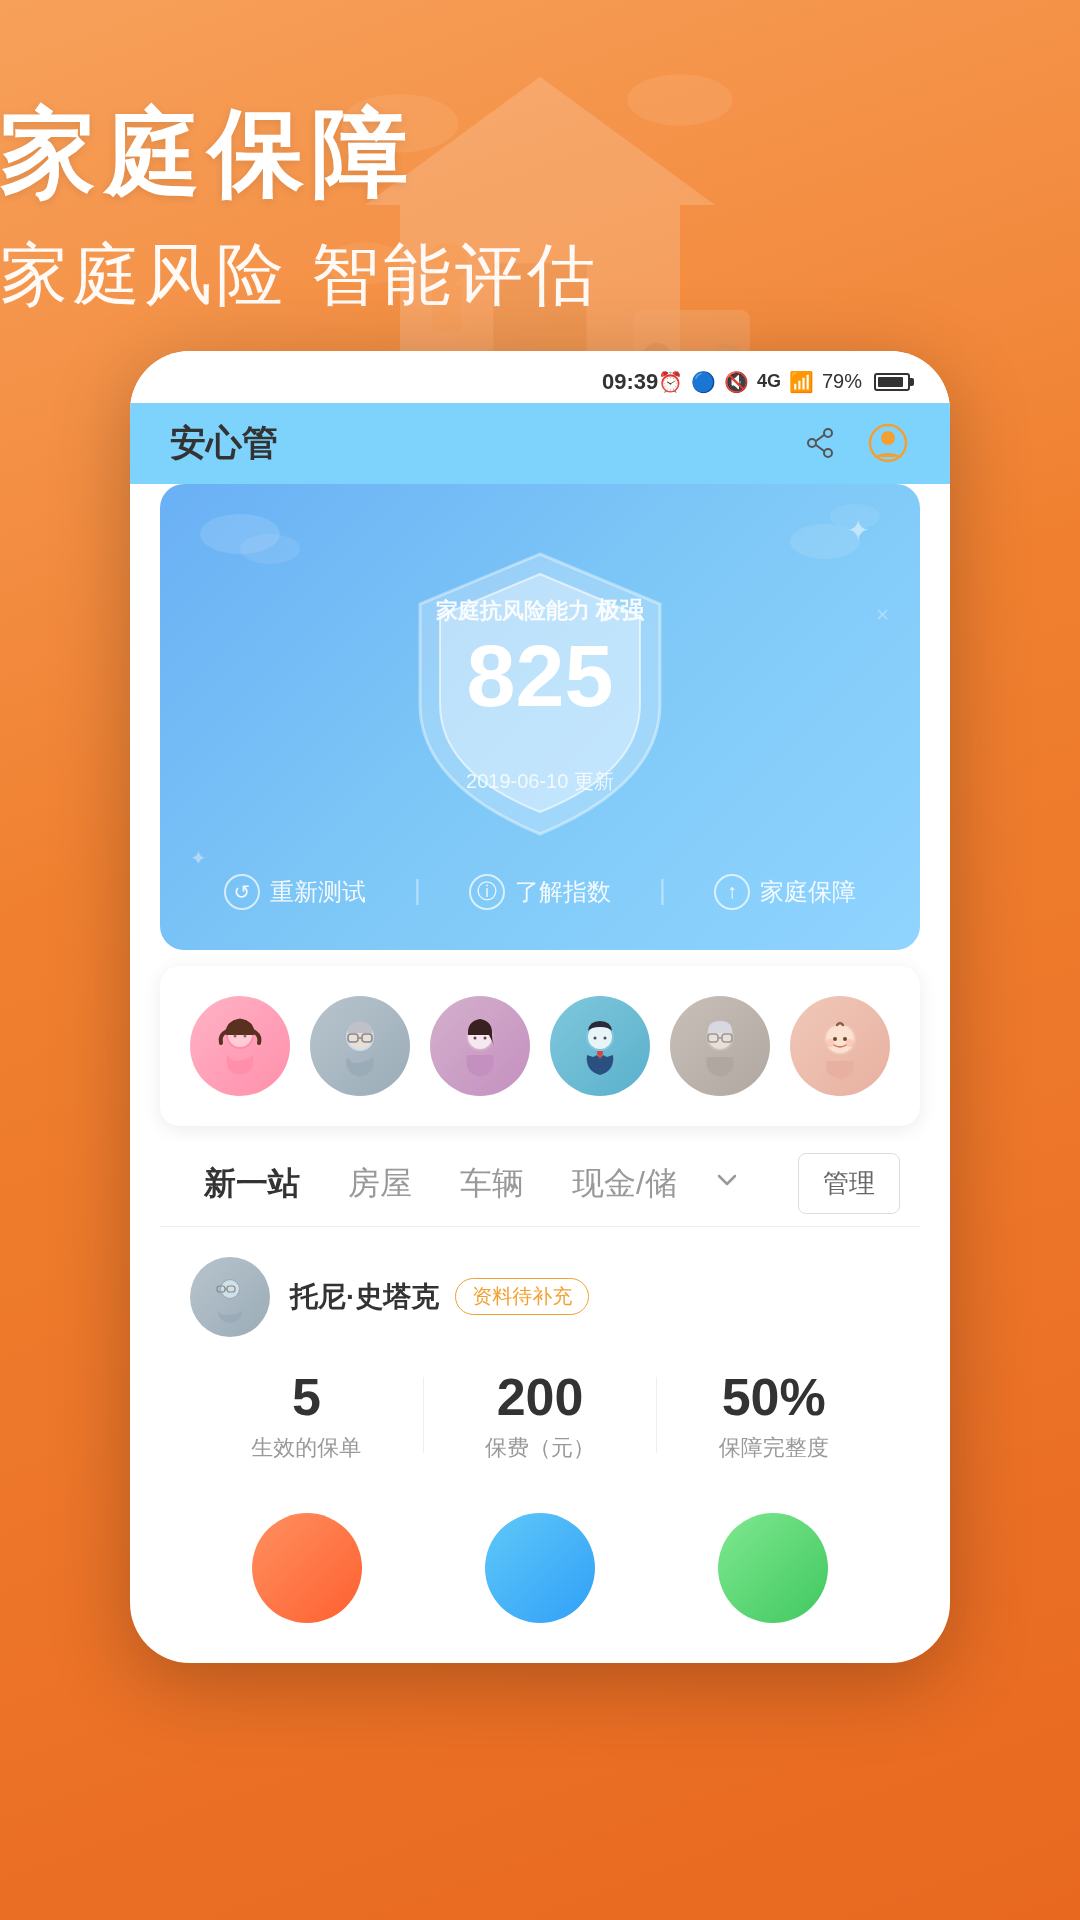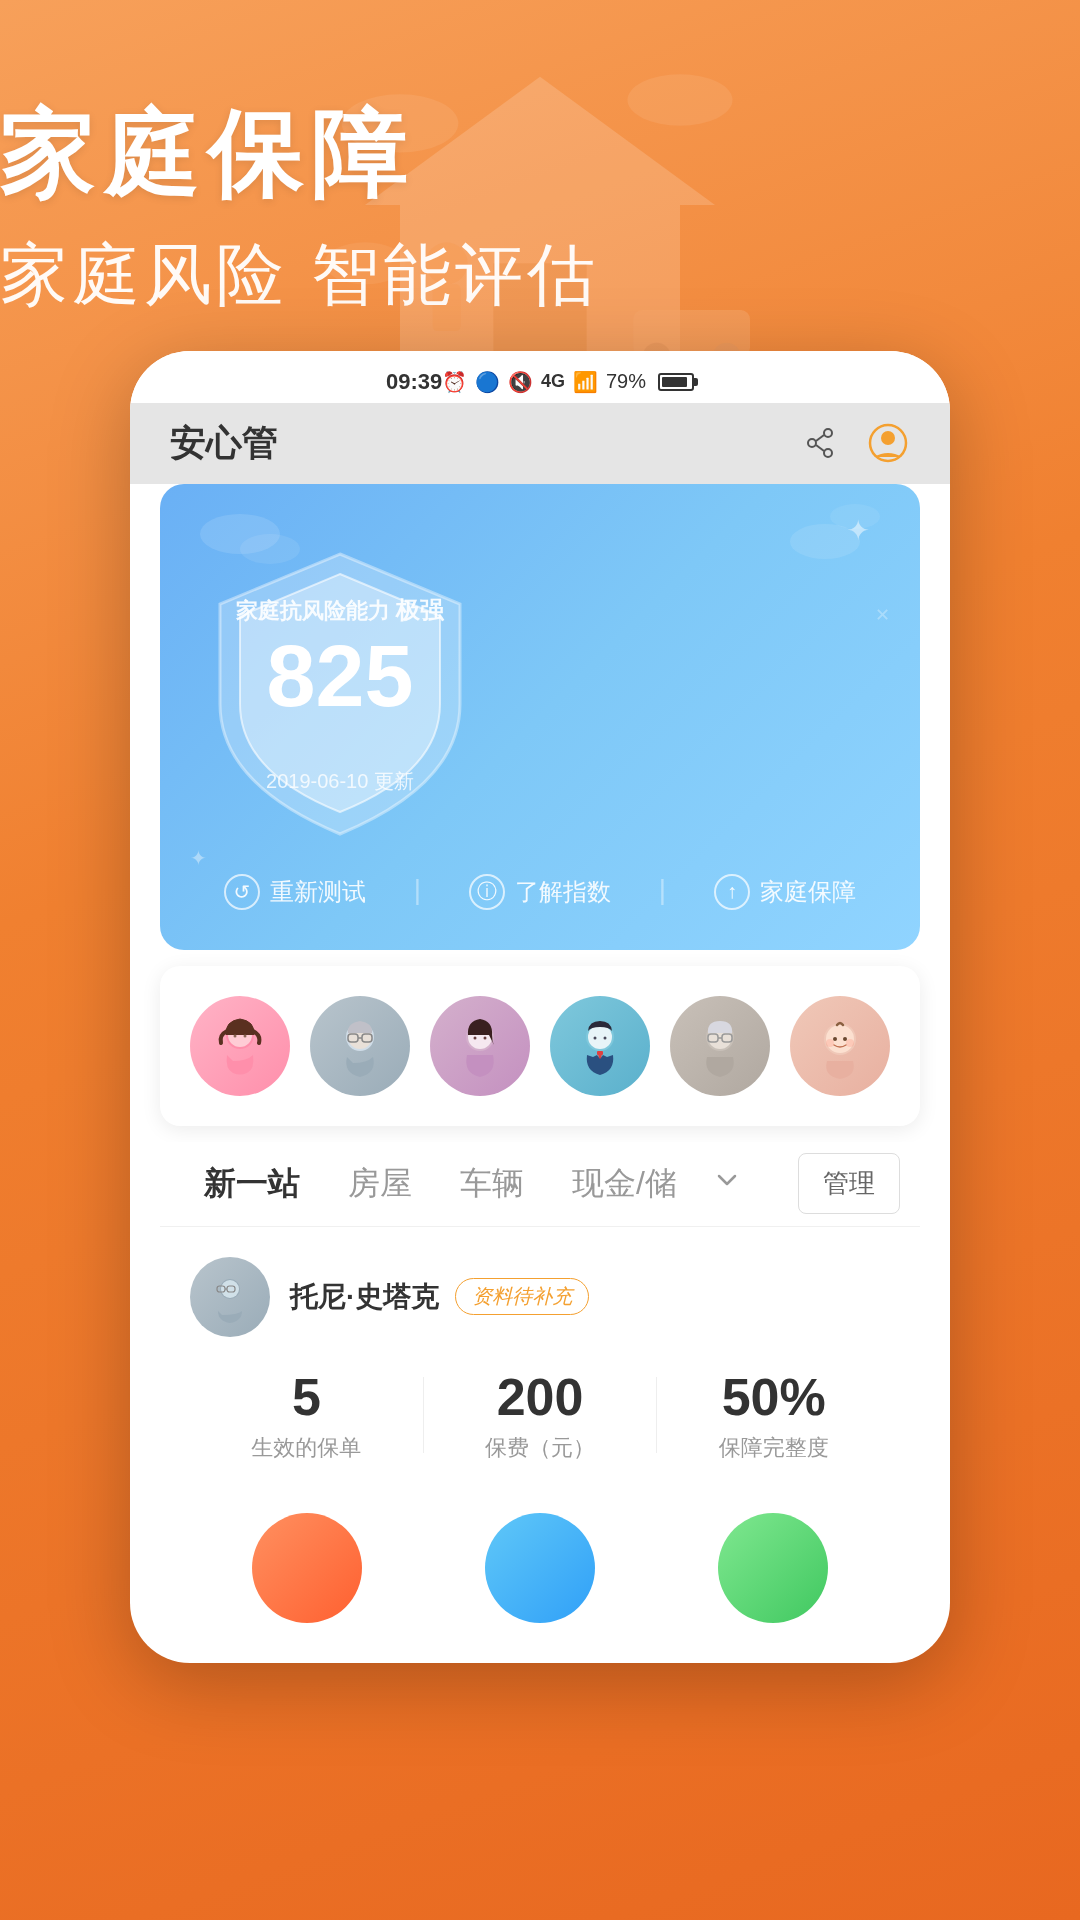"09:39" .status-bar { justify-content: center -> flex-end }
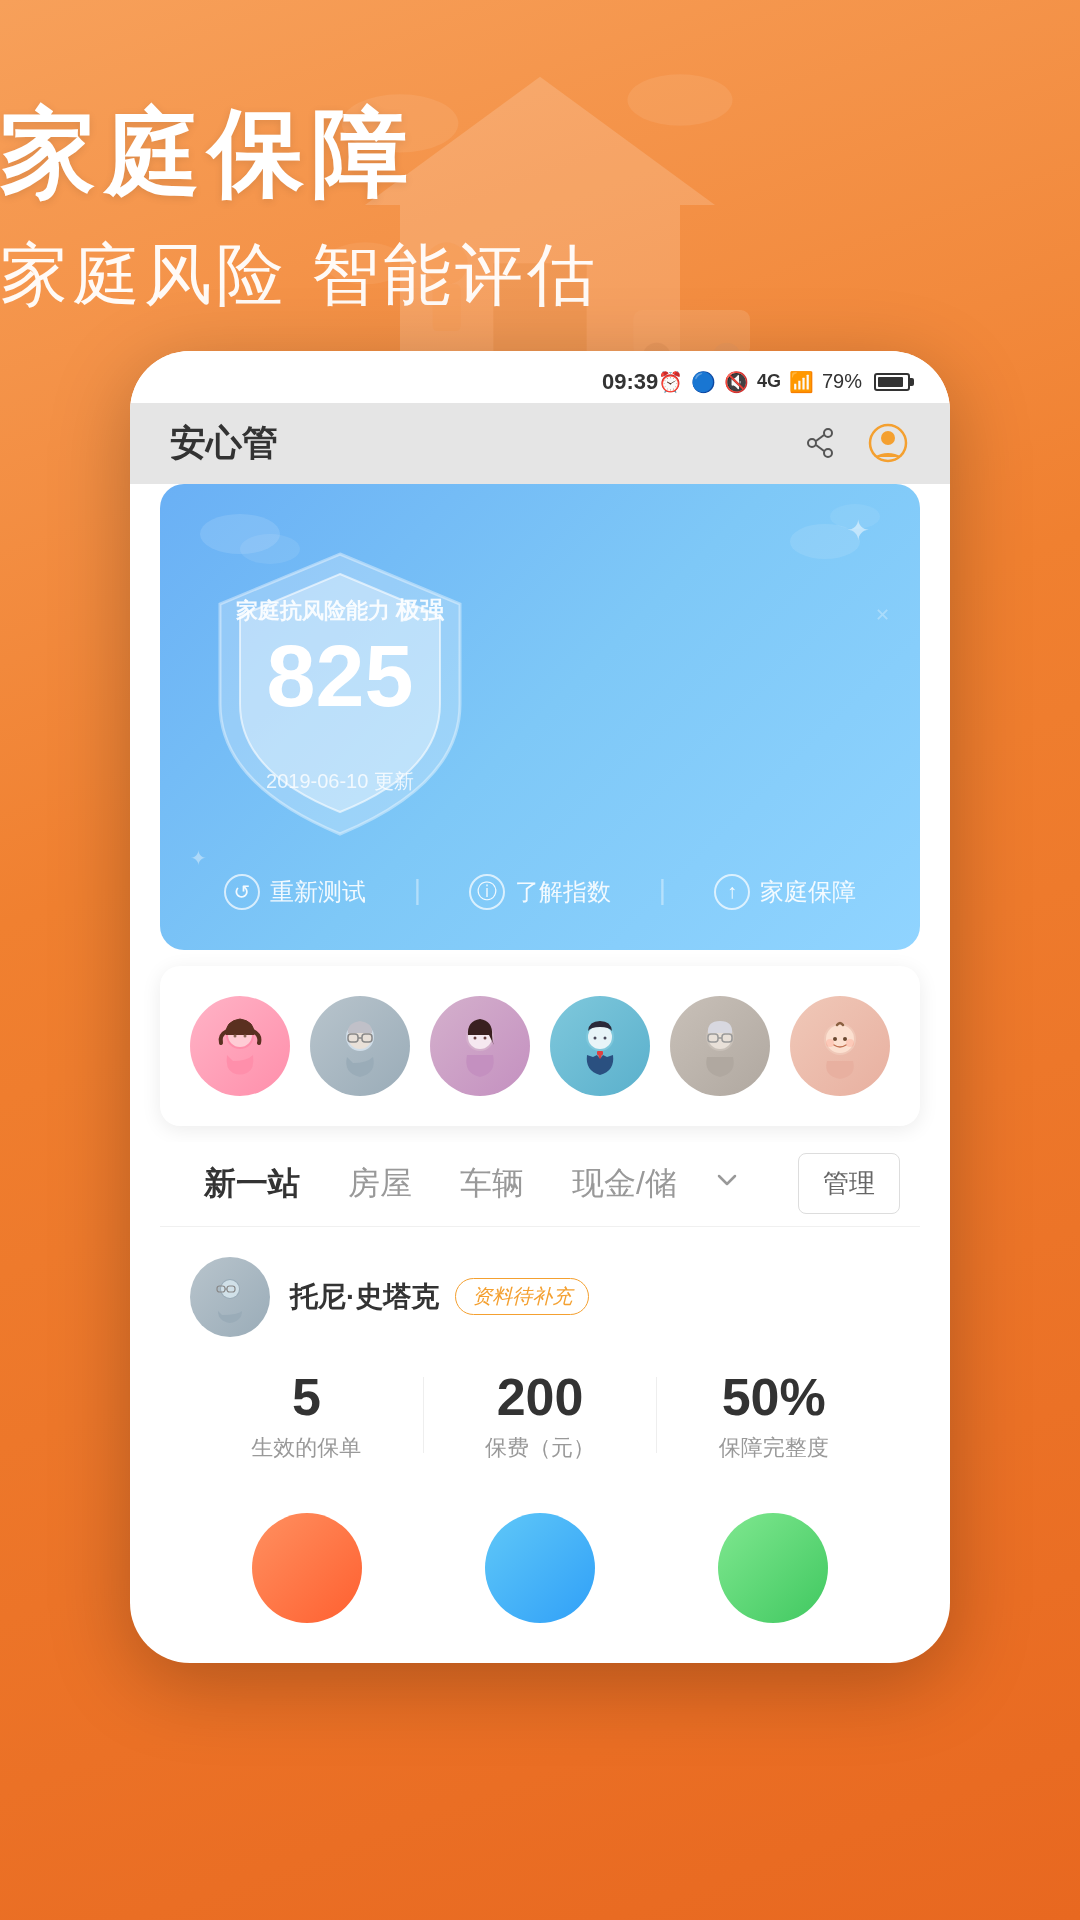"安心管" .app-header { background: #e5e5e5 -> #7dd3fc }
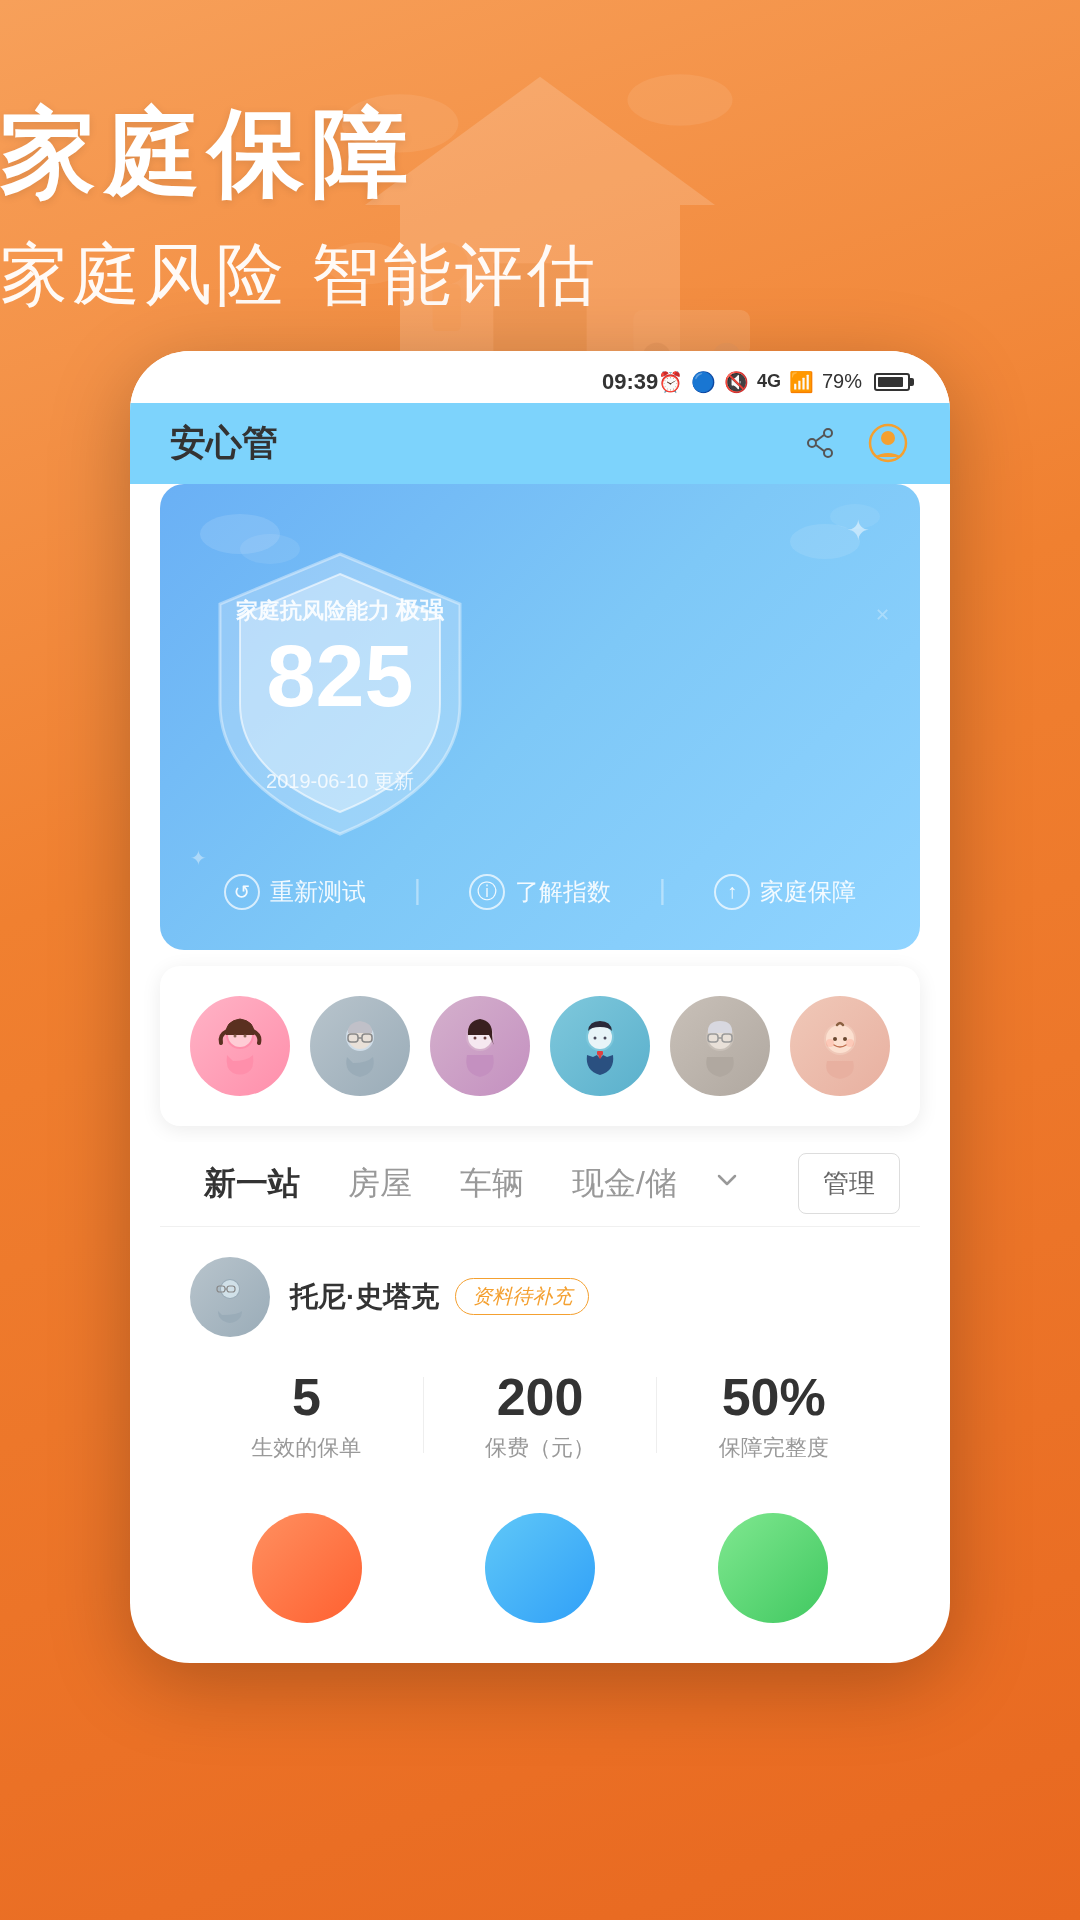"家庭抗风险能力 极强" .shield-container { justify-content: flex-start -> center }
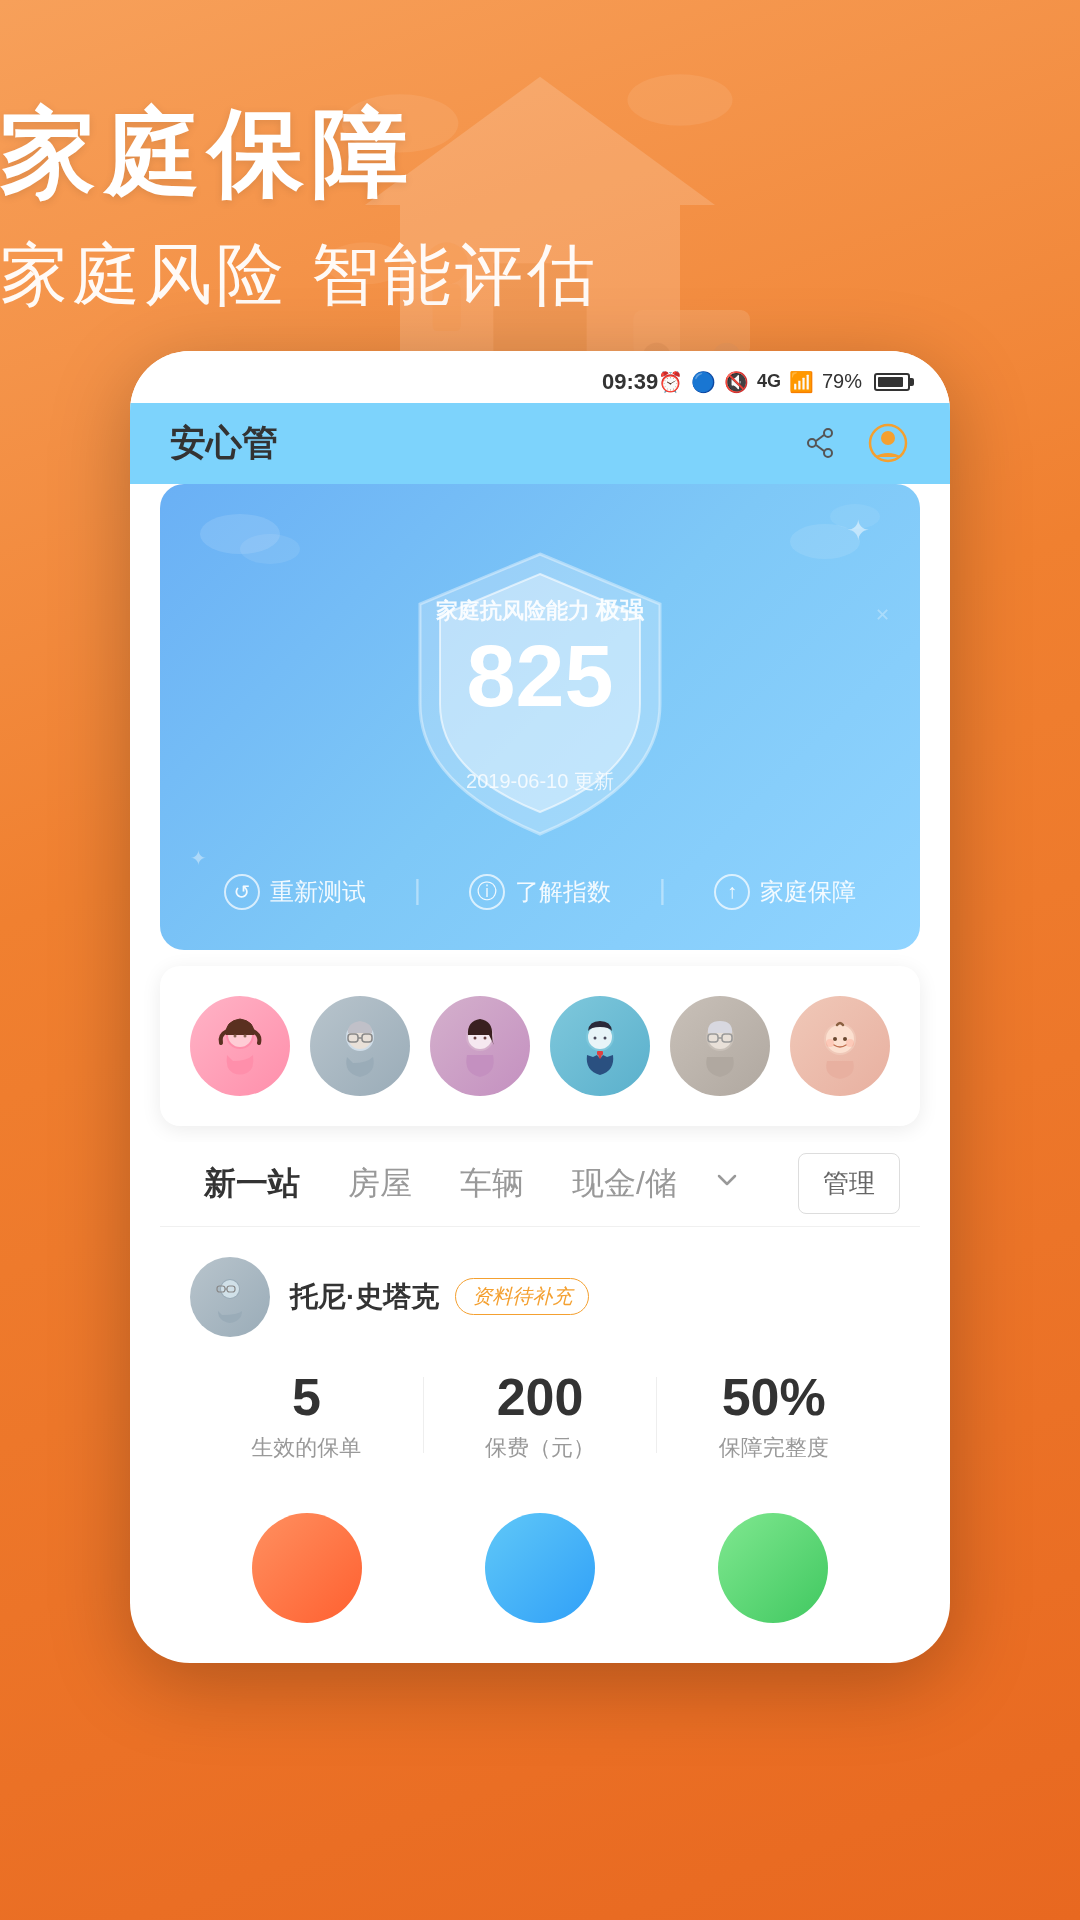"资料待补充" .profile-badge { font-style: italic -> none }
